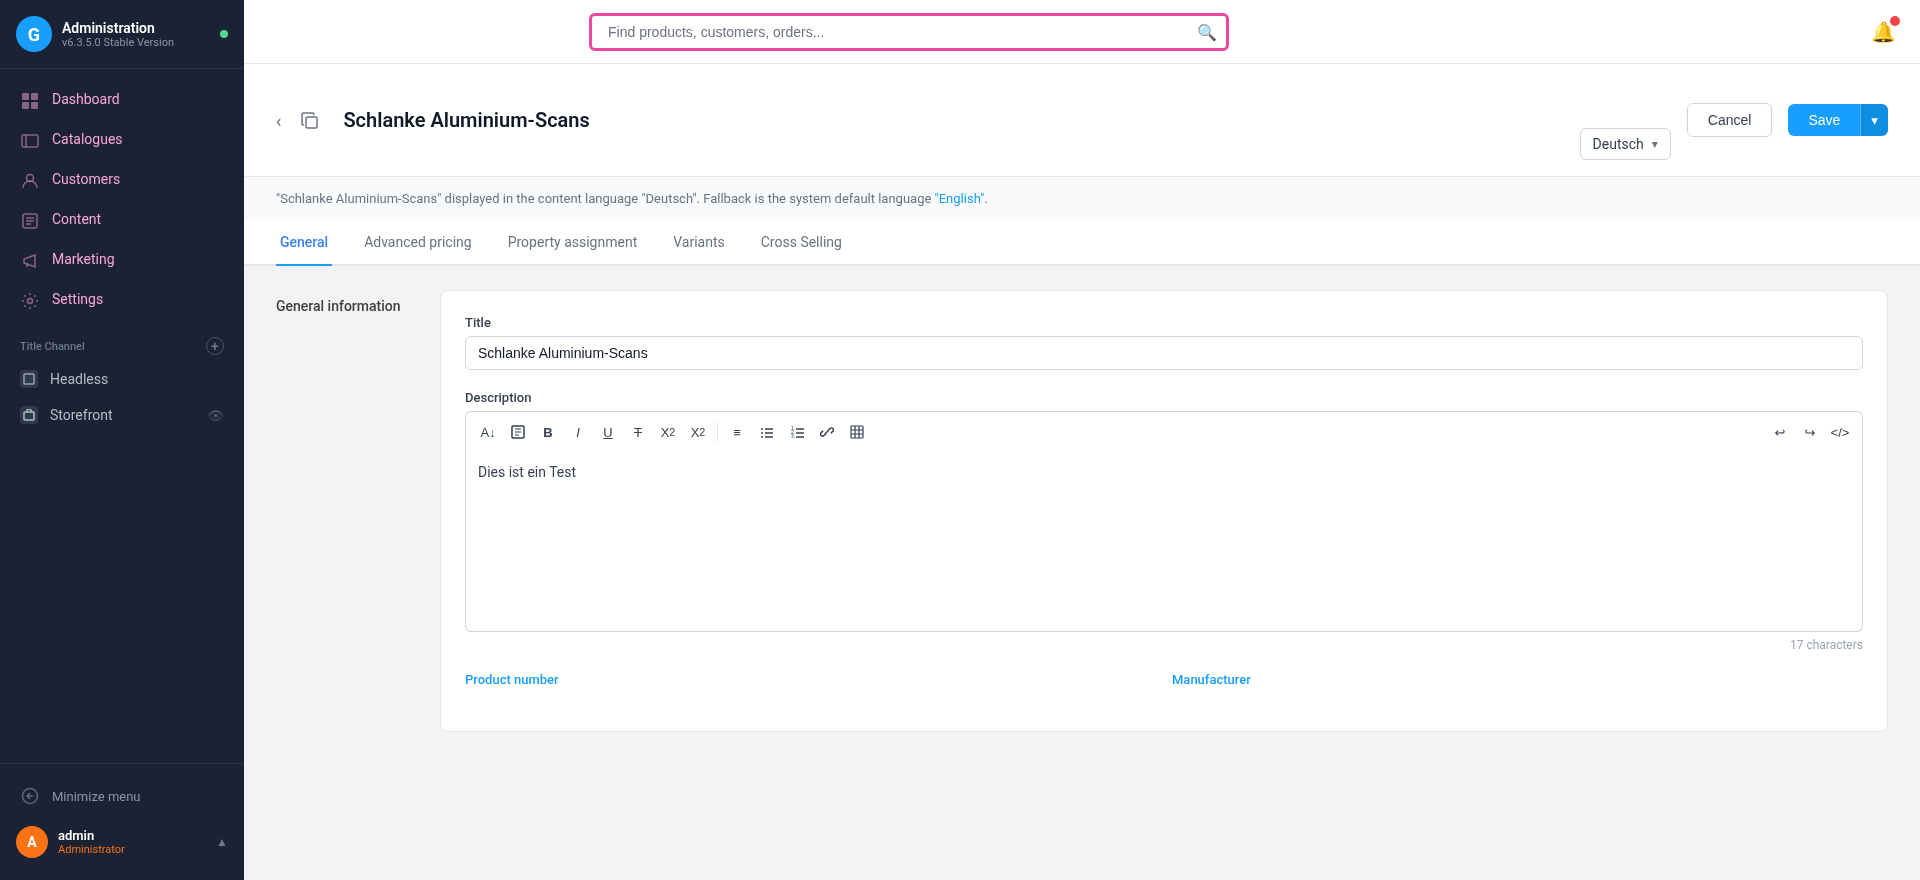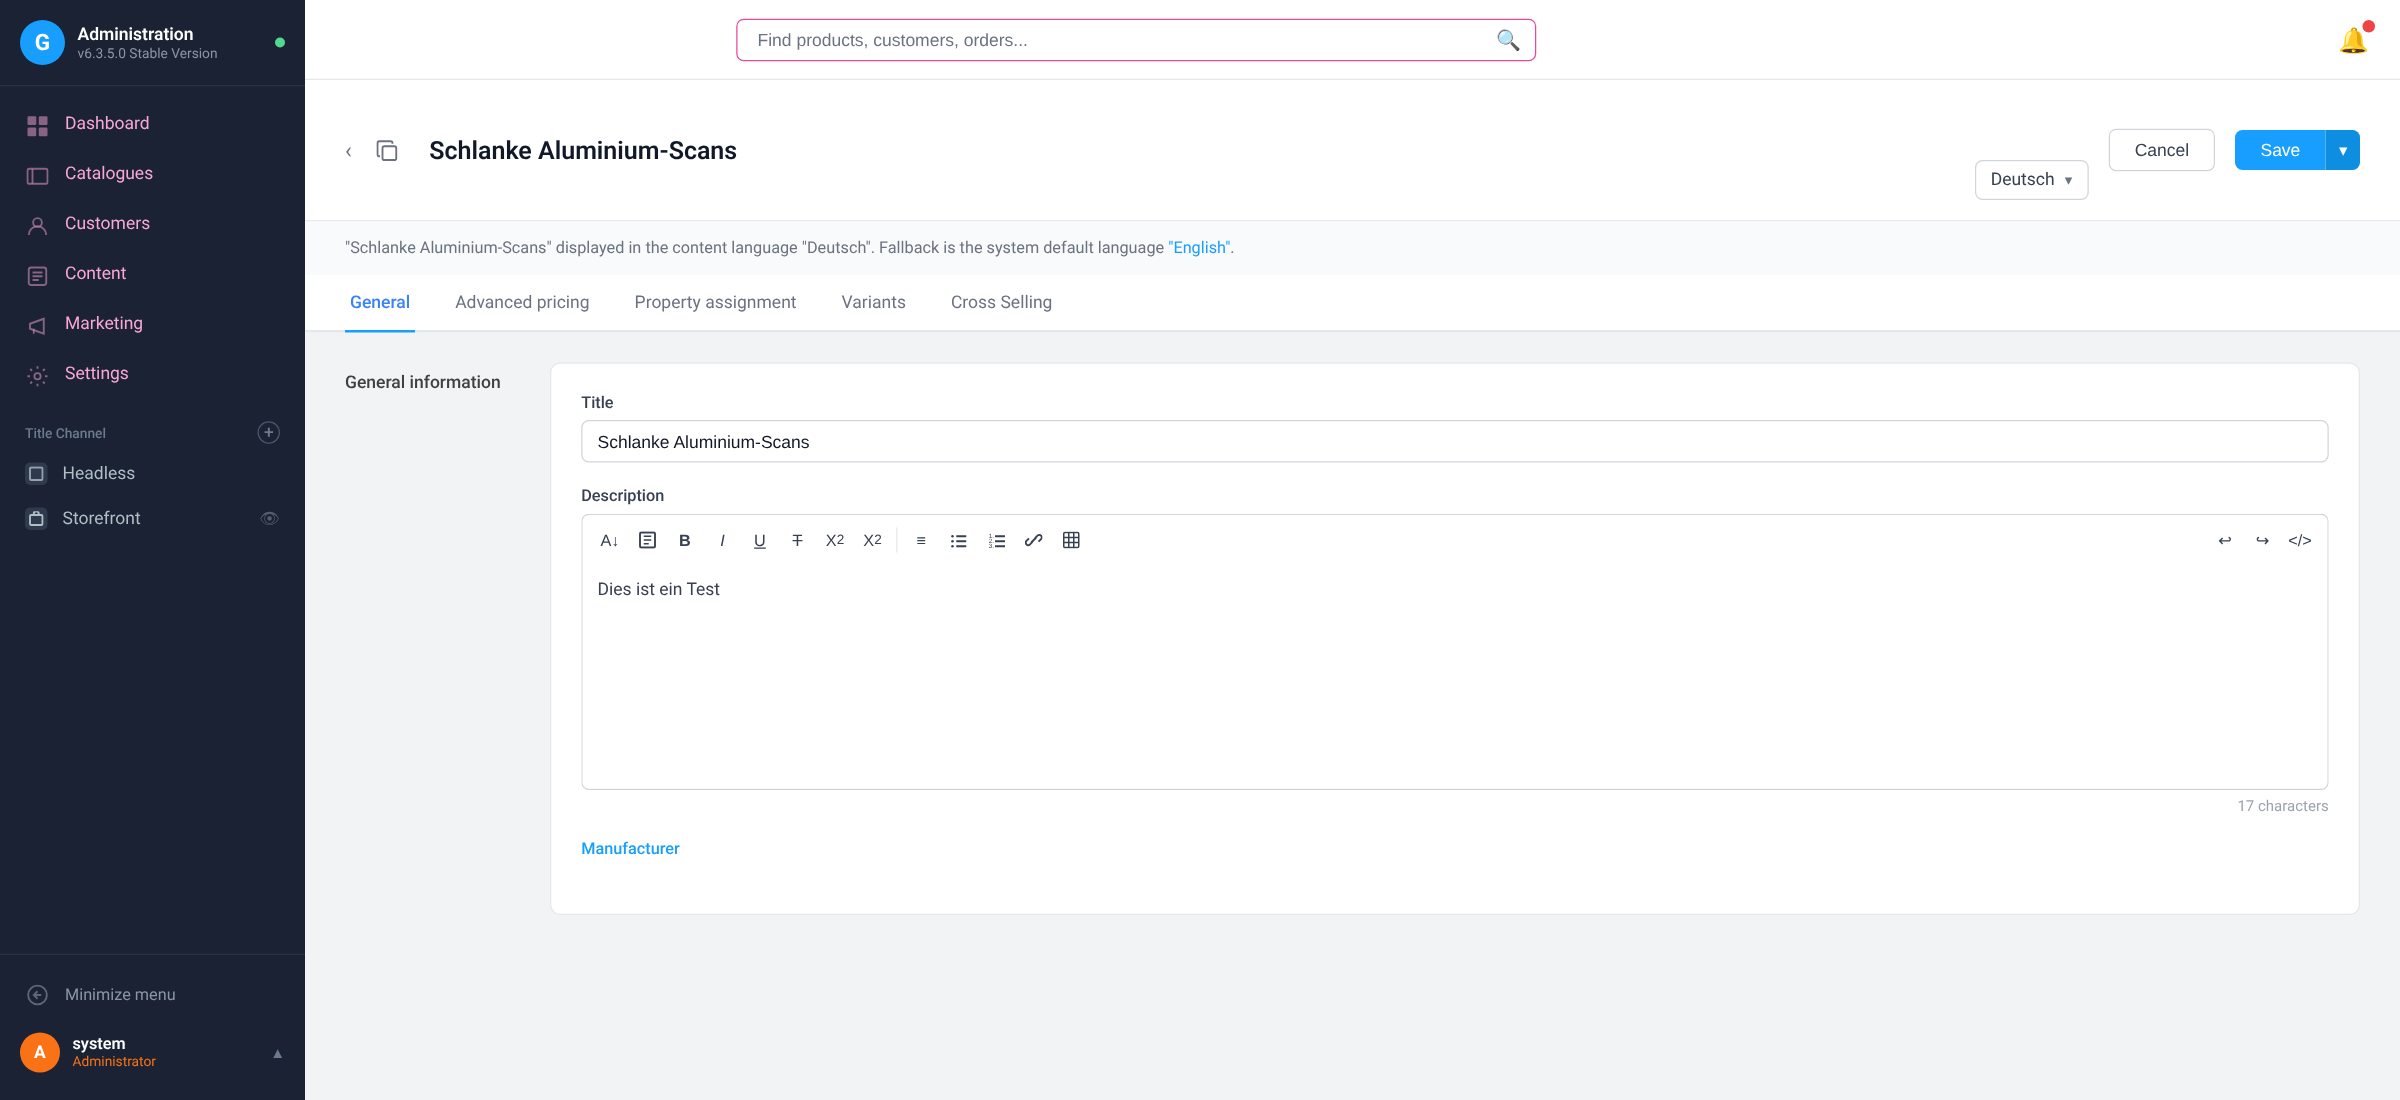"Find products, customers, orders..." .search-bar input { border: 1px solid #ec4899 -> 3px solid #ec4899 }
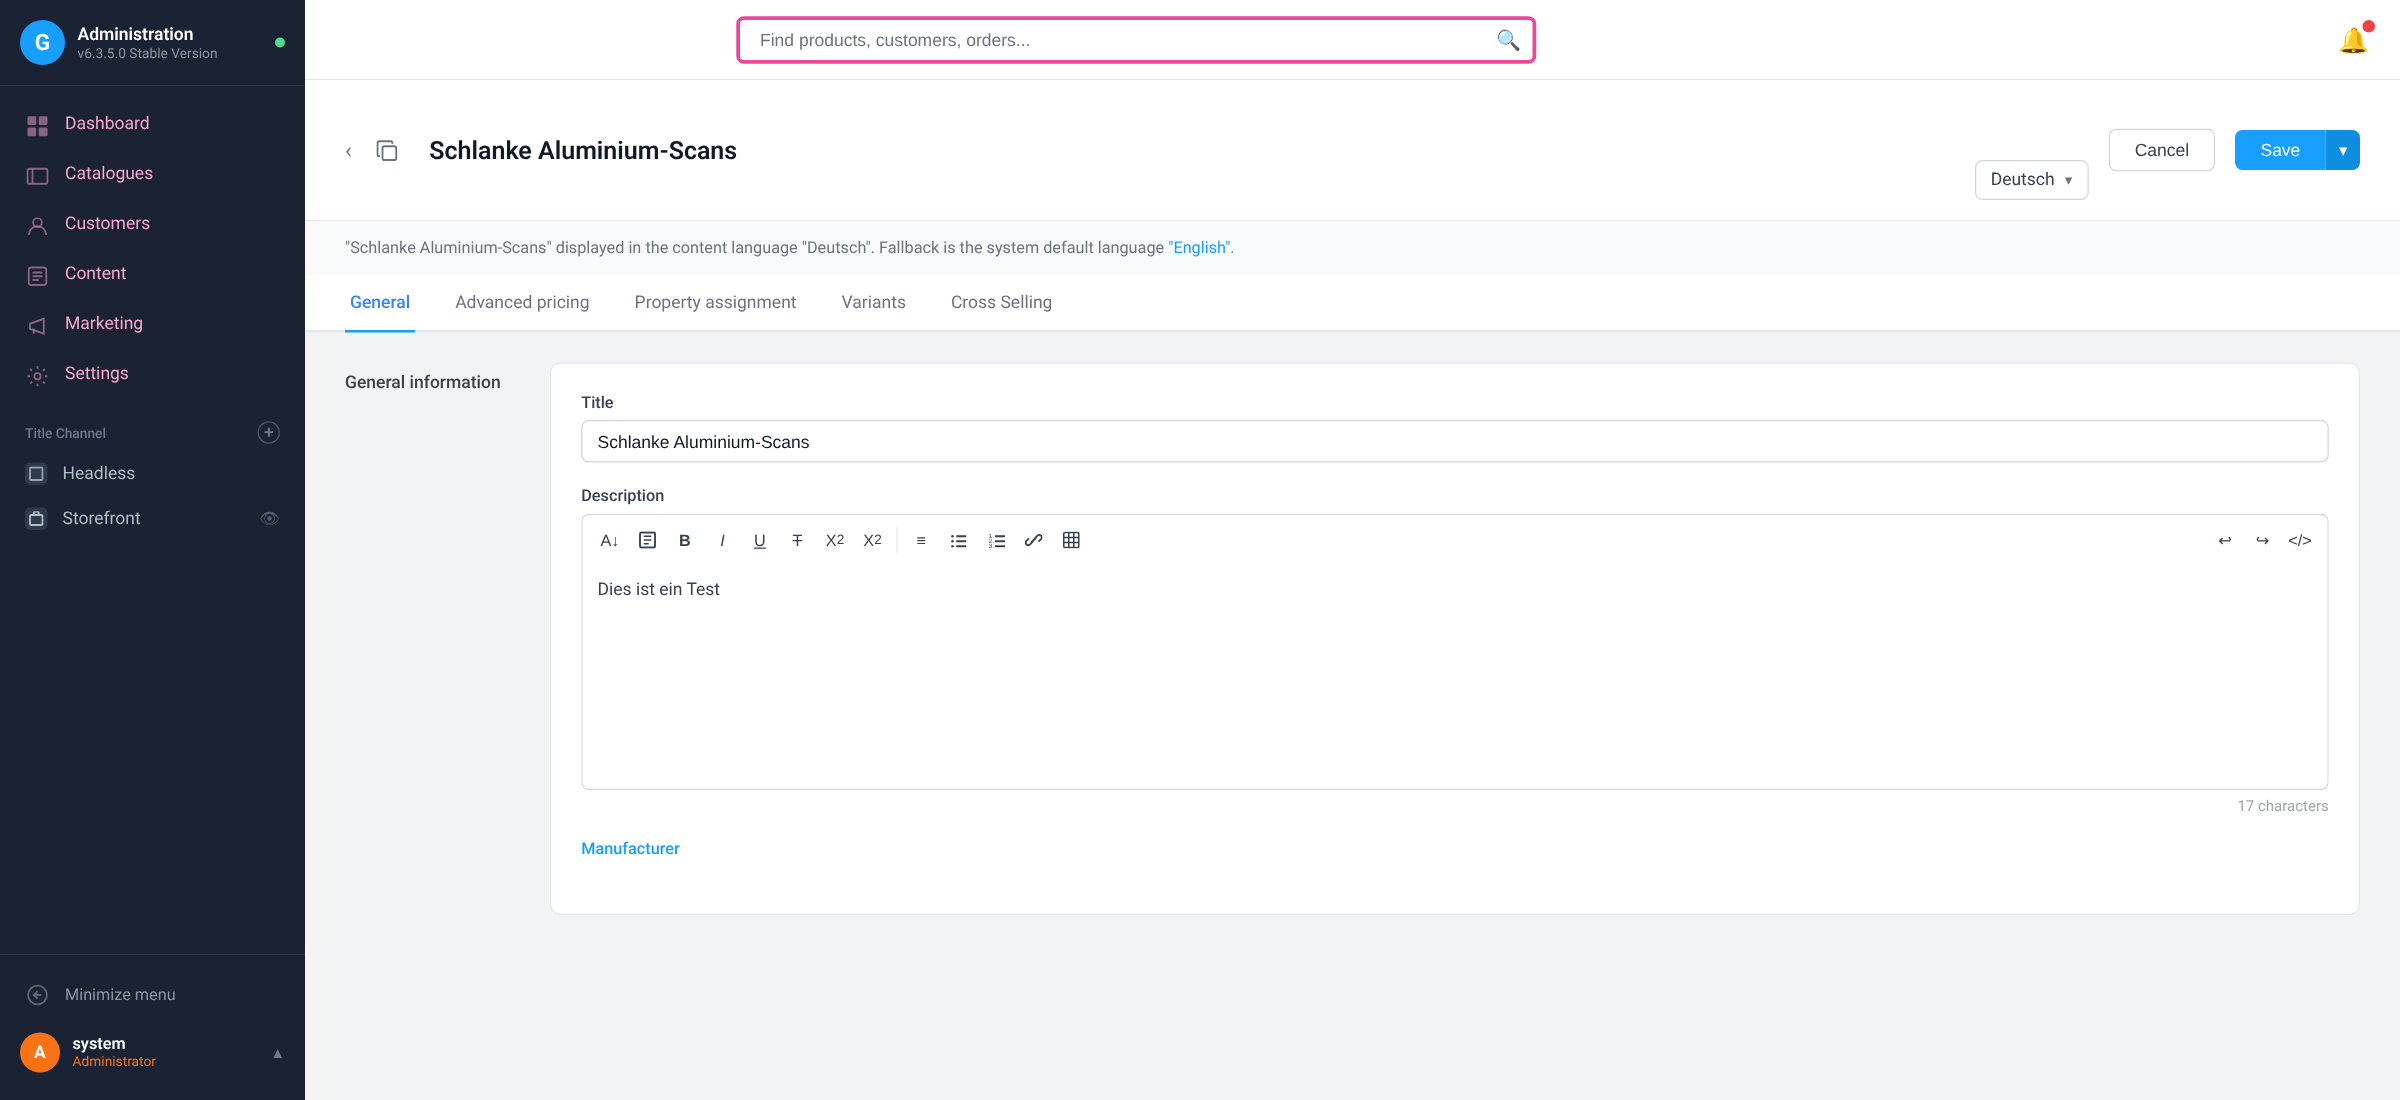"Product number" div.field-group { html: none -> <div> <div>Product number</div> </div> }
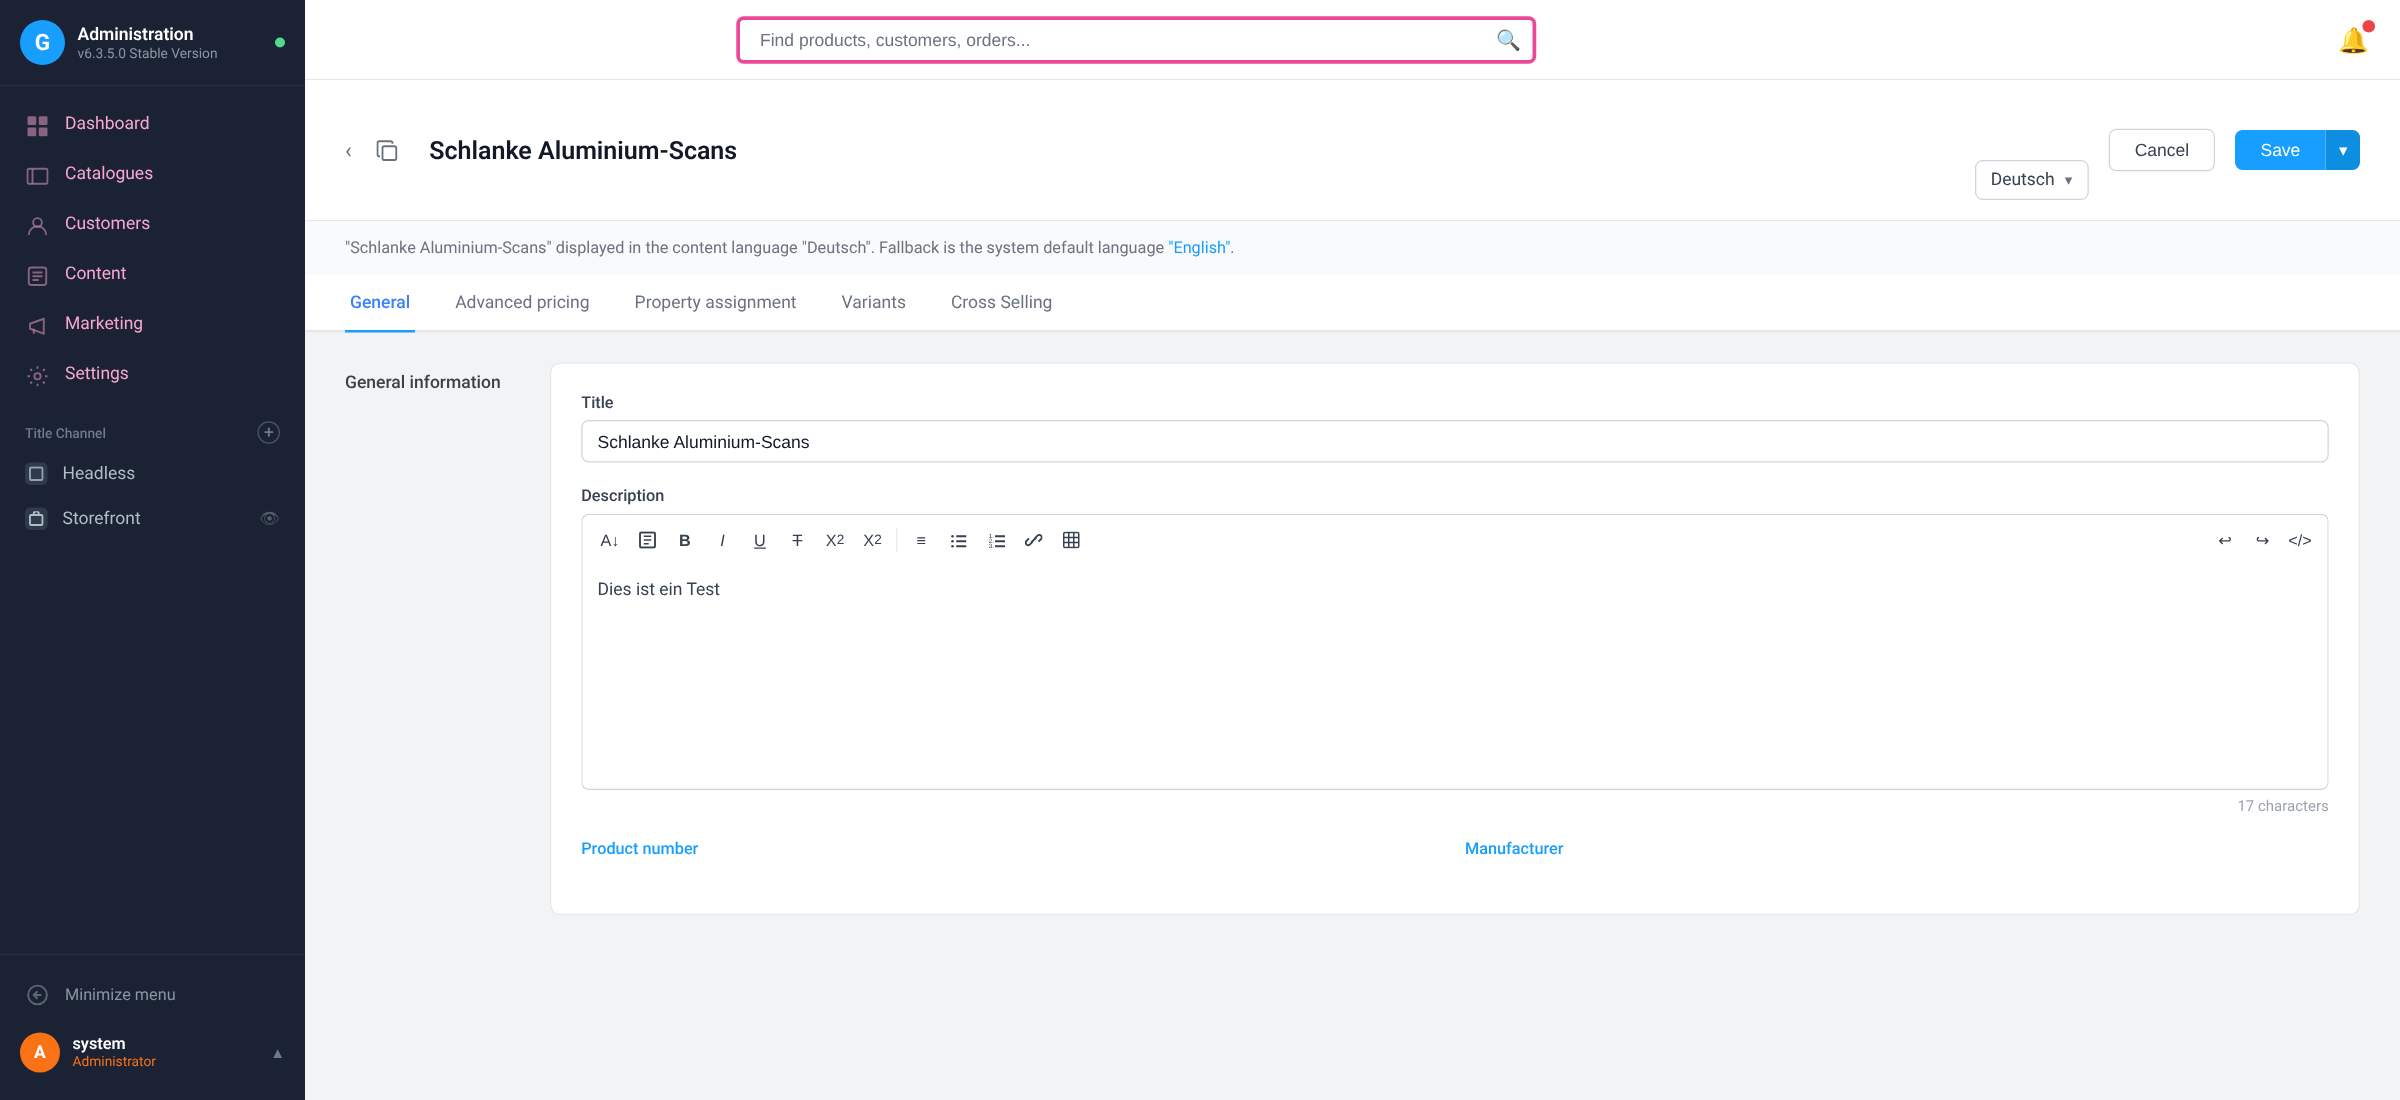"system" div.user-name { text: system -> admin }
